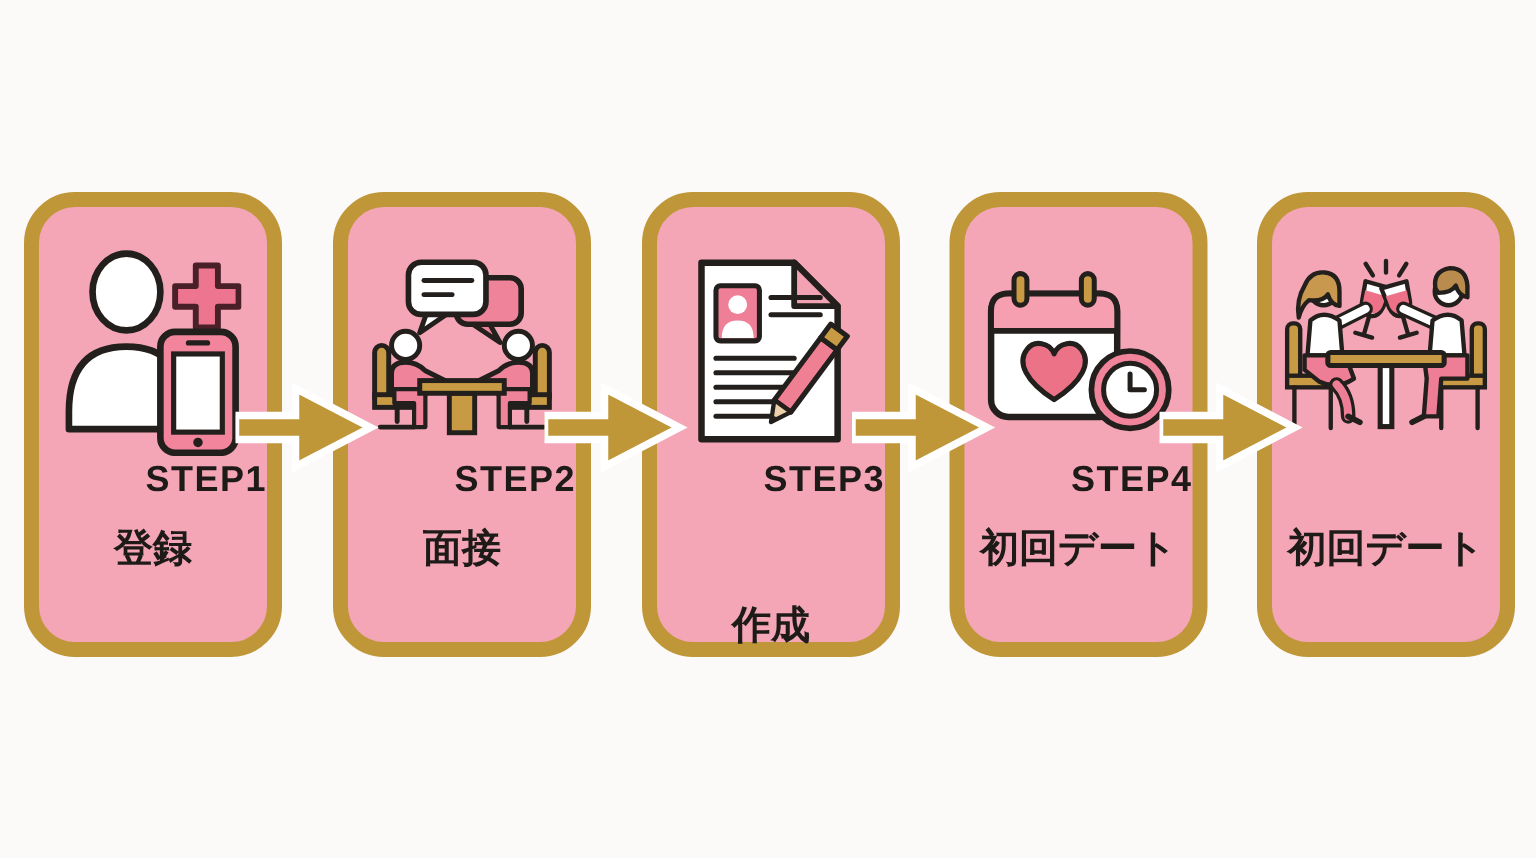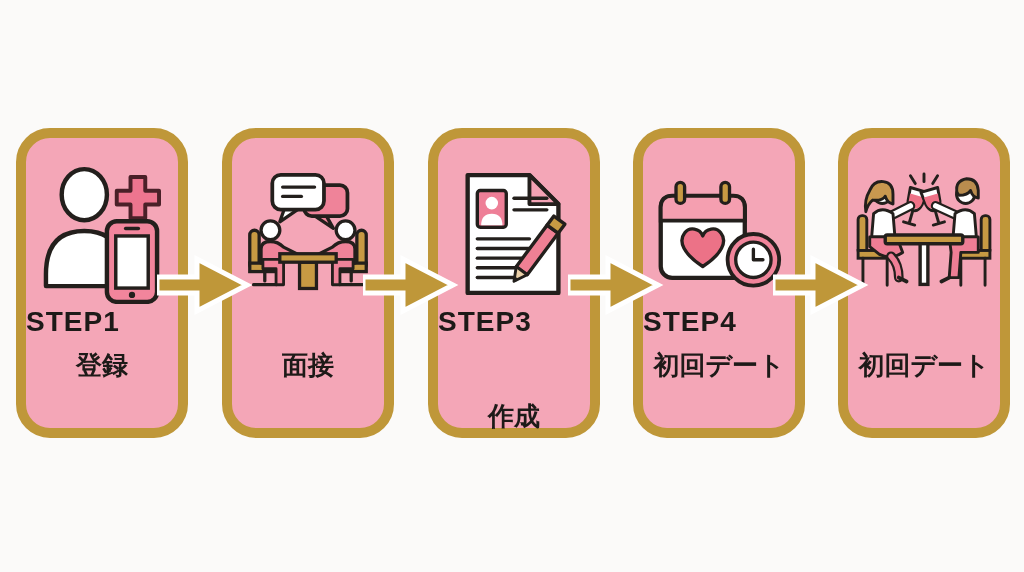"STEP1" .step-label { font-size: 28px -> 24px; text-align: left -> right }
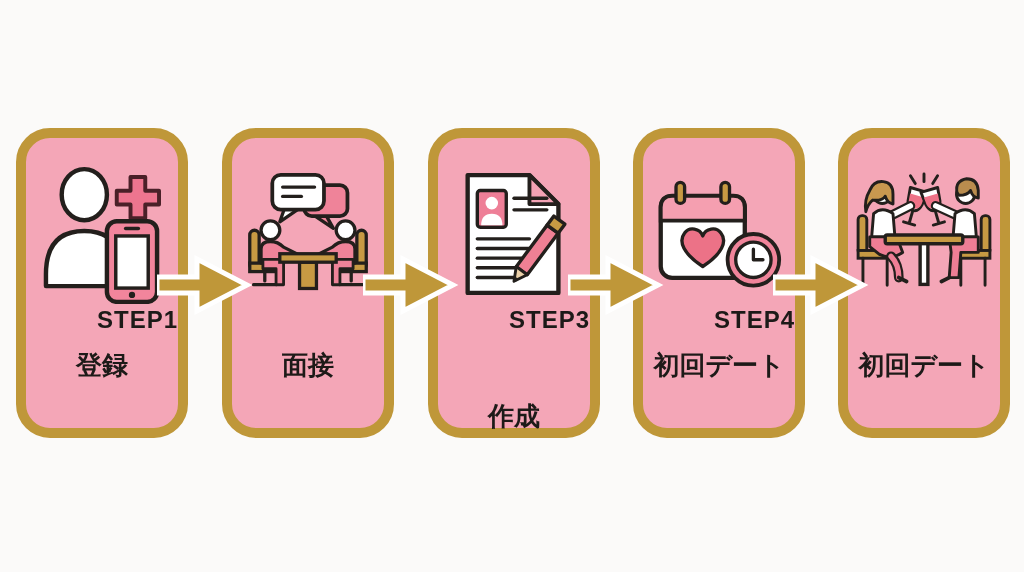"STEP2" div.step-label { html: none -> <div>STEP2</div> }
